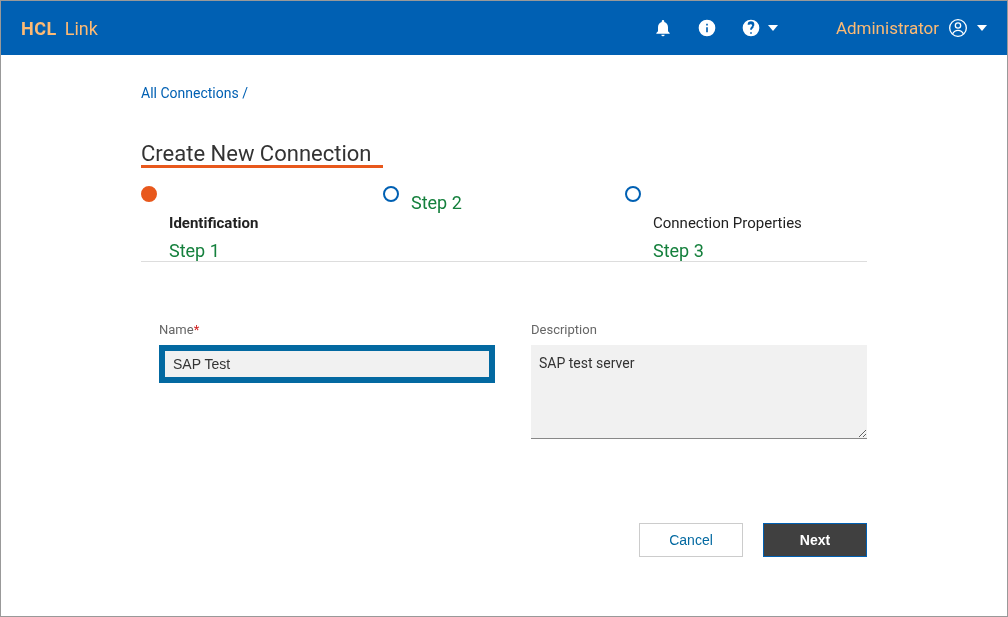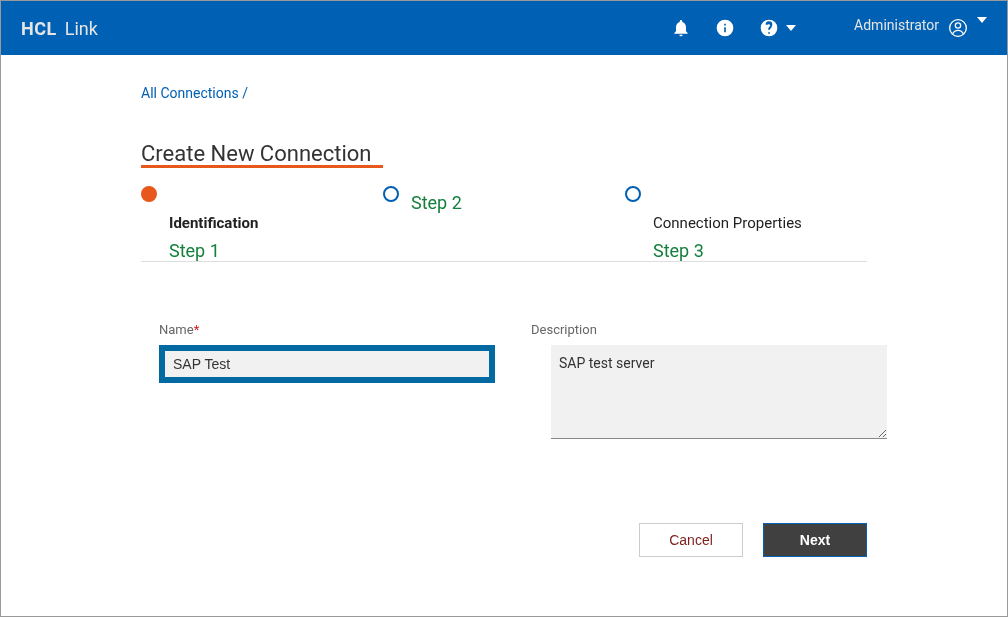"HCL" .top-bar { color: #e5e5e5 -> #fdba74 }
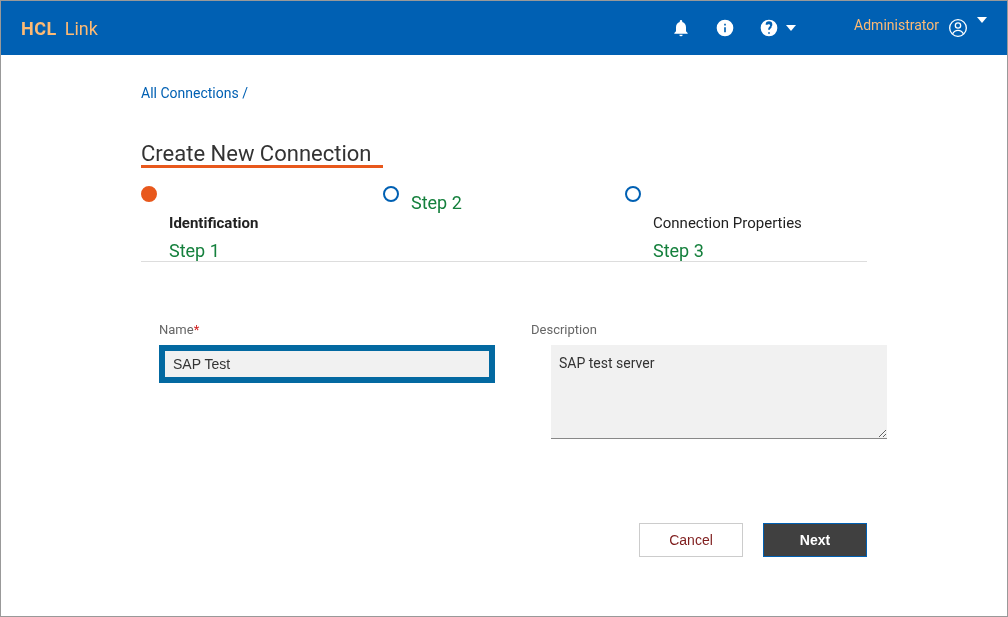"Administrator" .user-menu { align-items: flex-start -> center; font-size: 14px -> 17px }
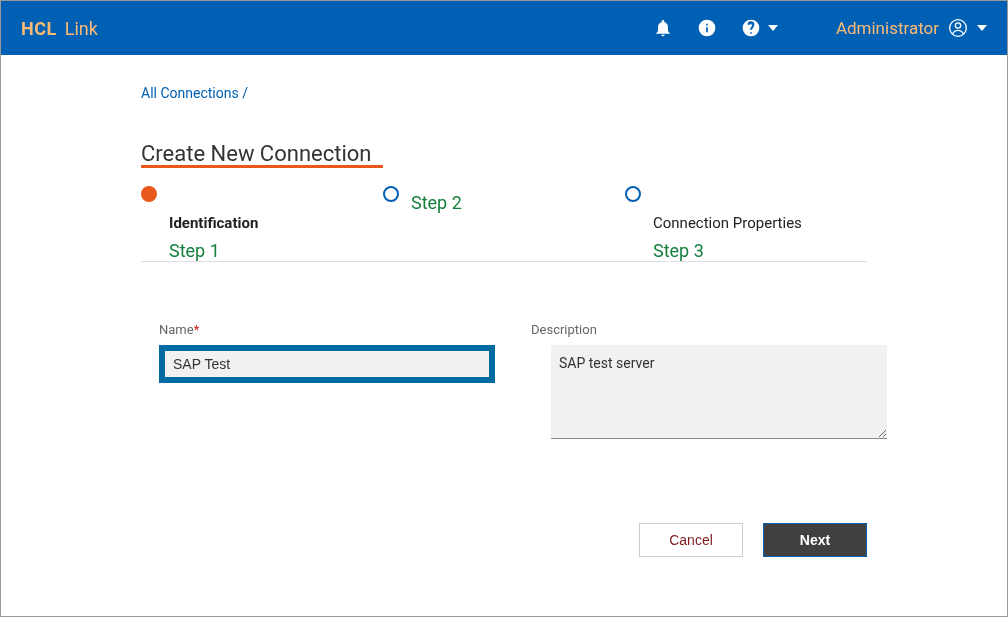"SAP test server" .textarea-input { margin-left: 20px -> none }
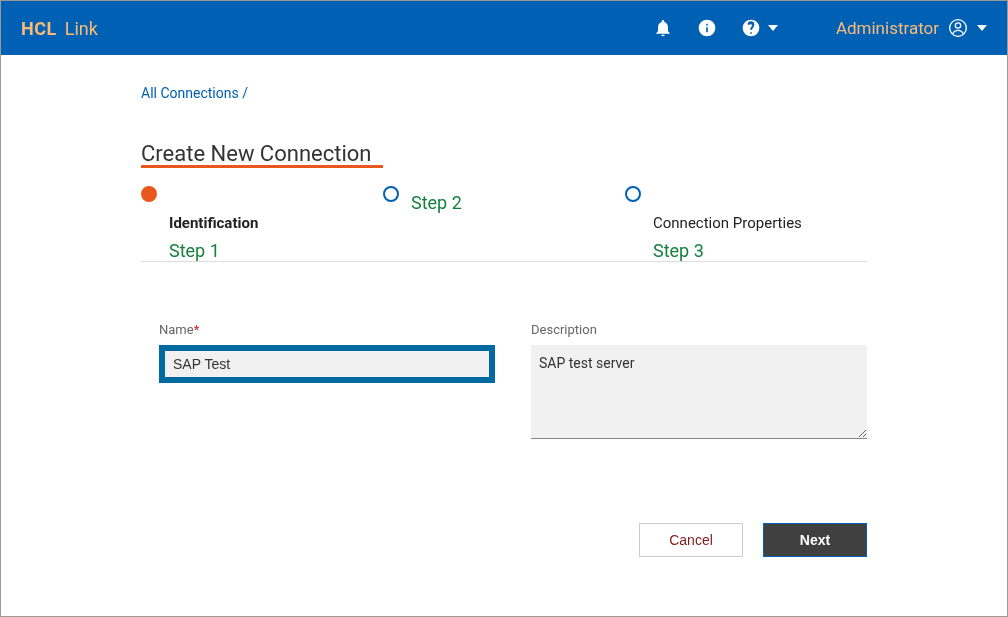"Cancel" .btn-secondary { color: #7f1d1d -> #0369a1 }
